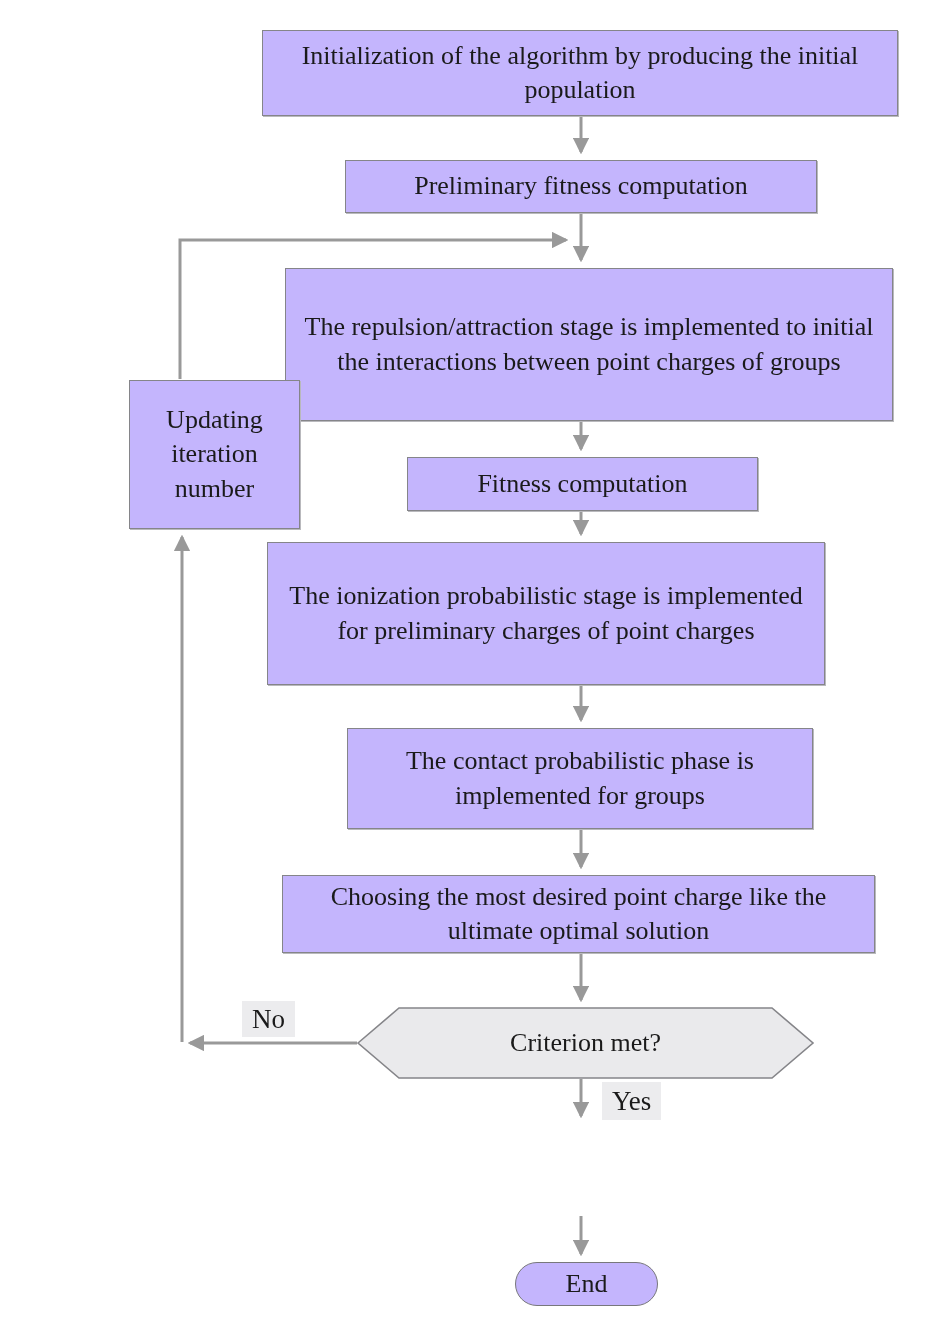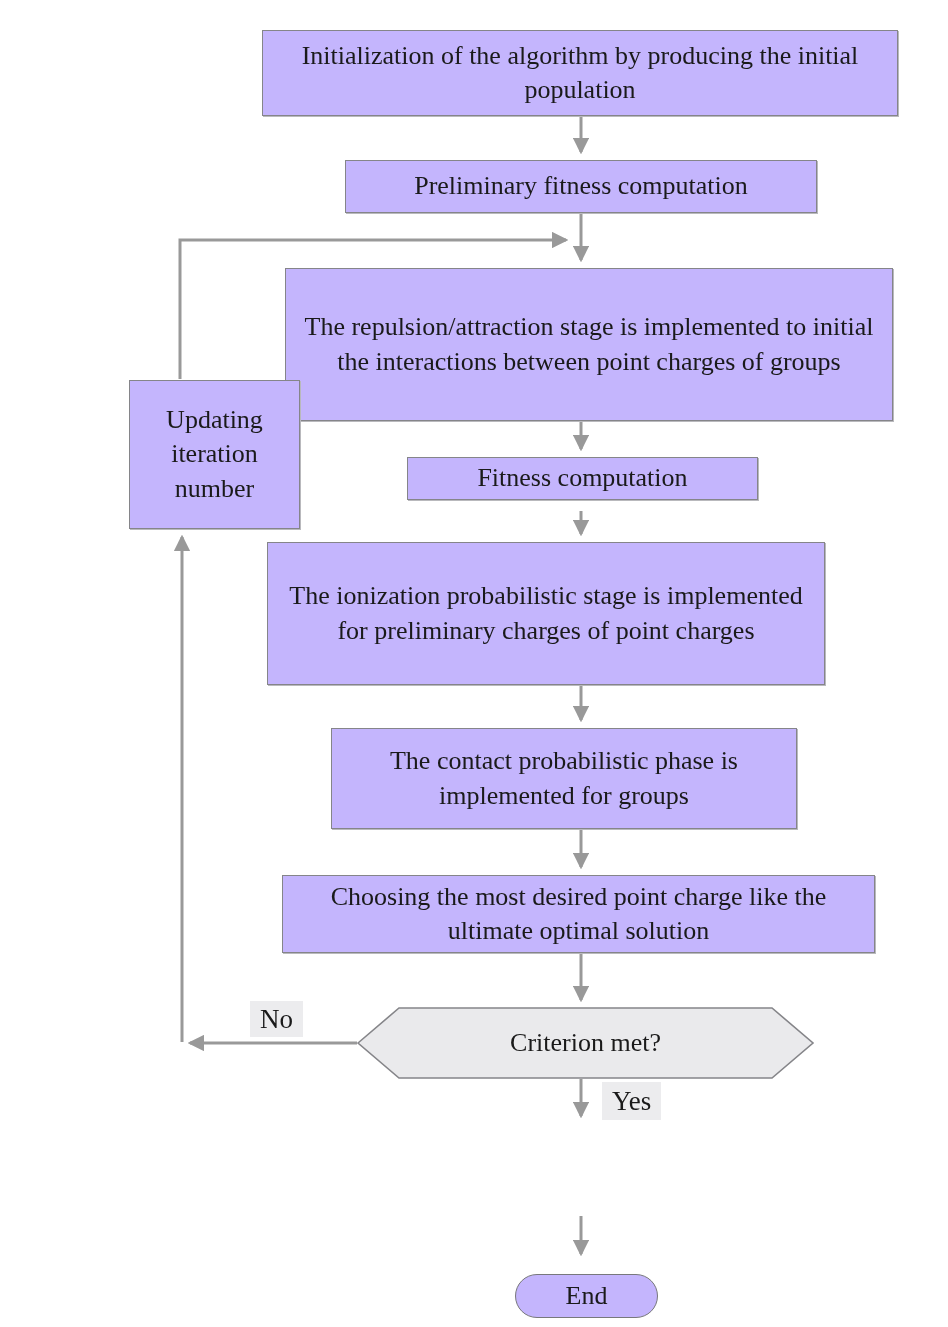"Fitness computation" div.node { height: 43px -> 54px }
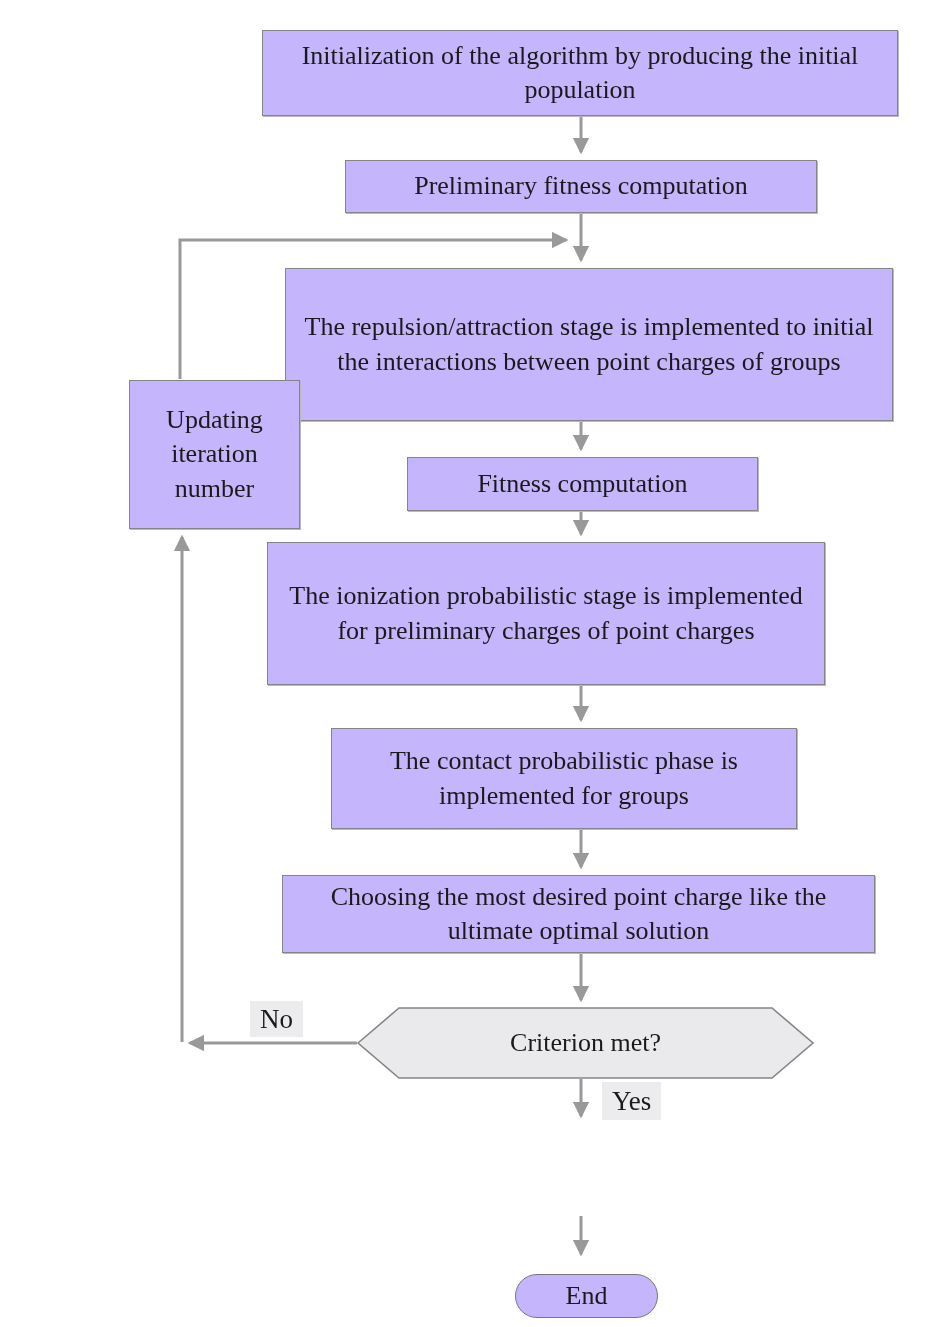"The contact probabilistic phase is" div.node { left: 331px -> 347px }
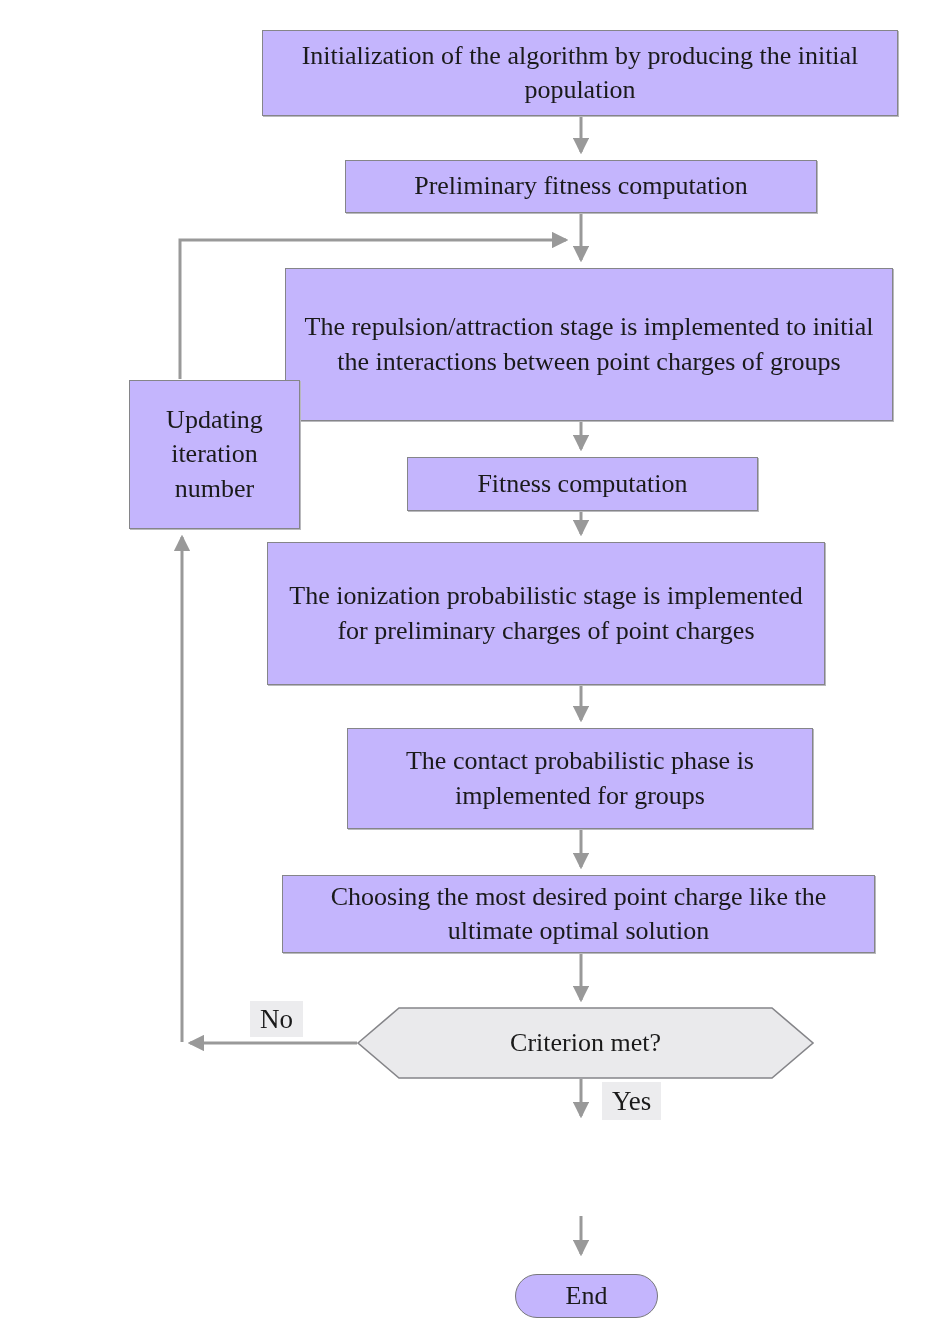"No" div.edgelabel { left: 250px -> 242px }
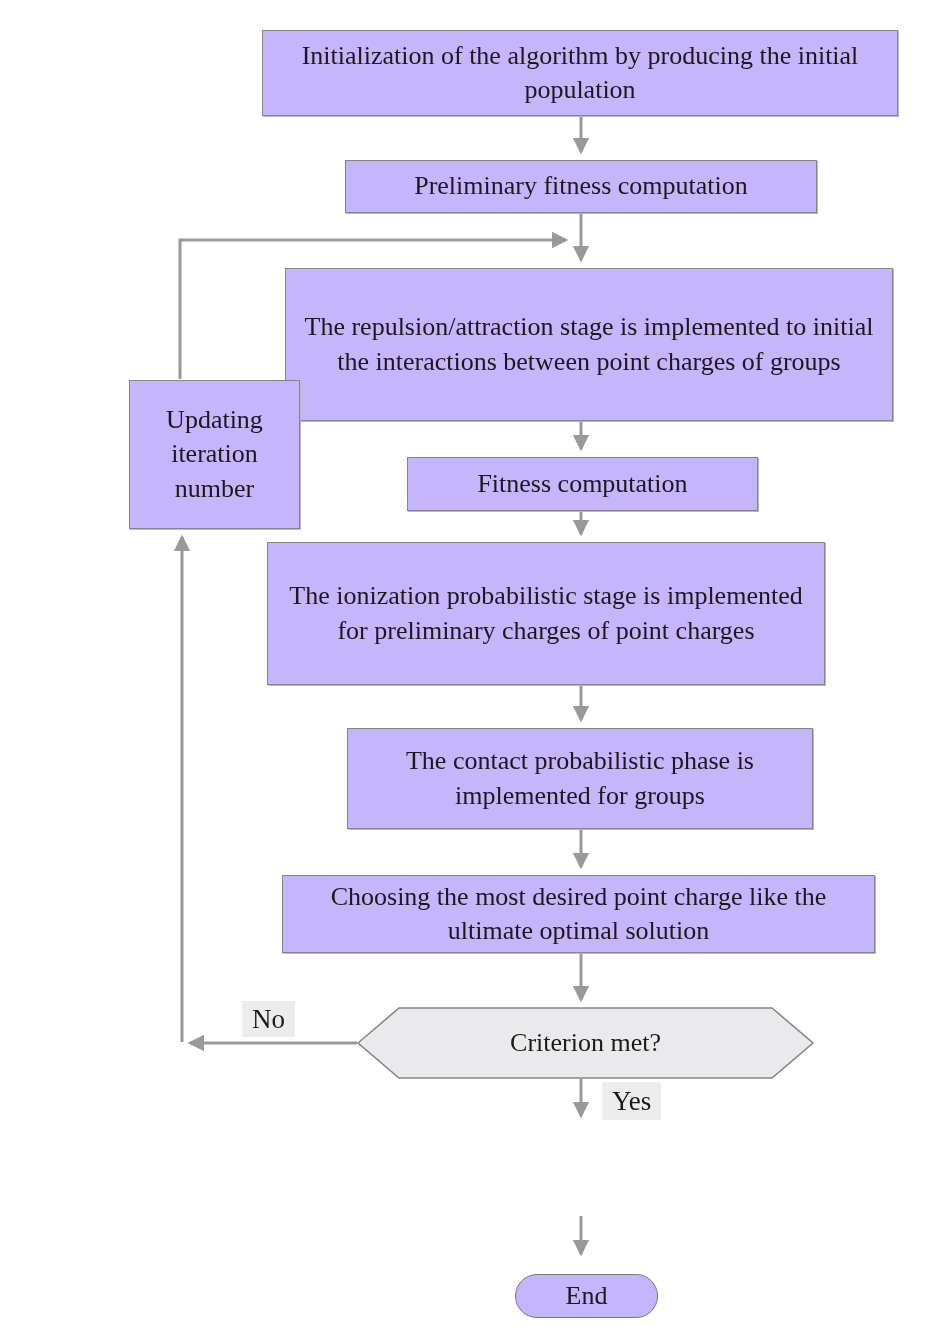"End" .terminator { margin-top: 12px -> none }
